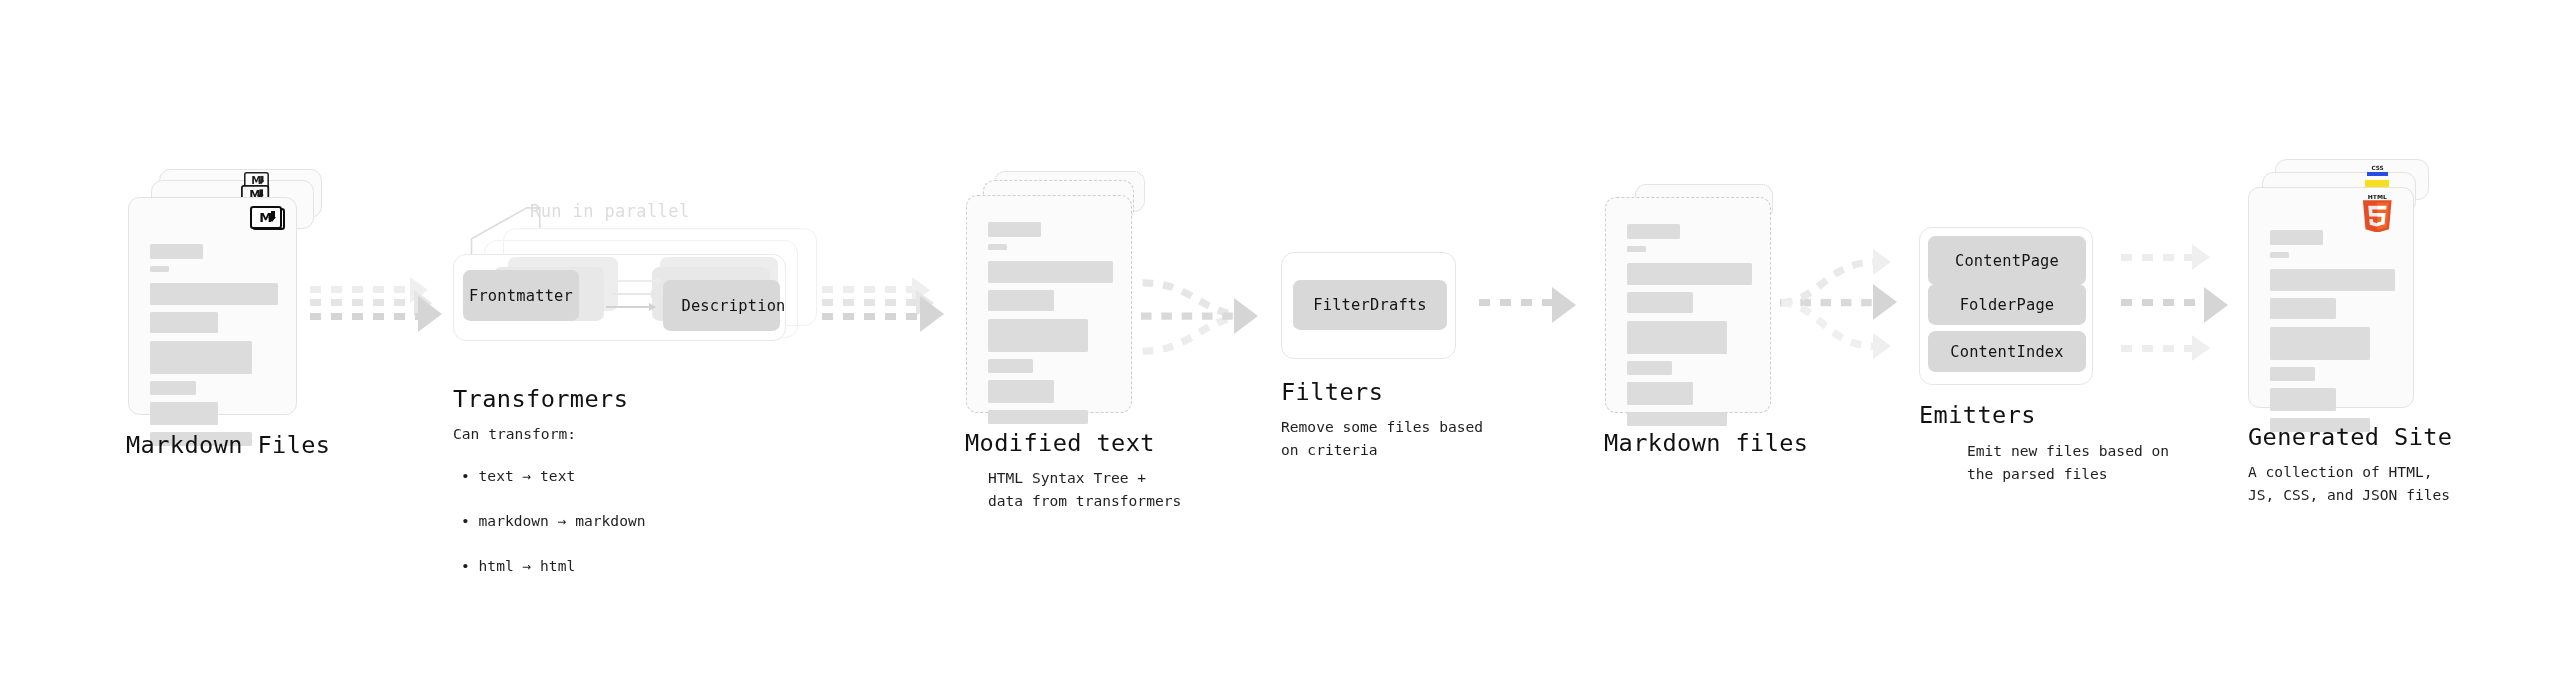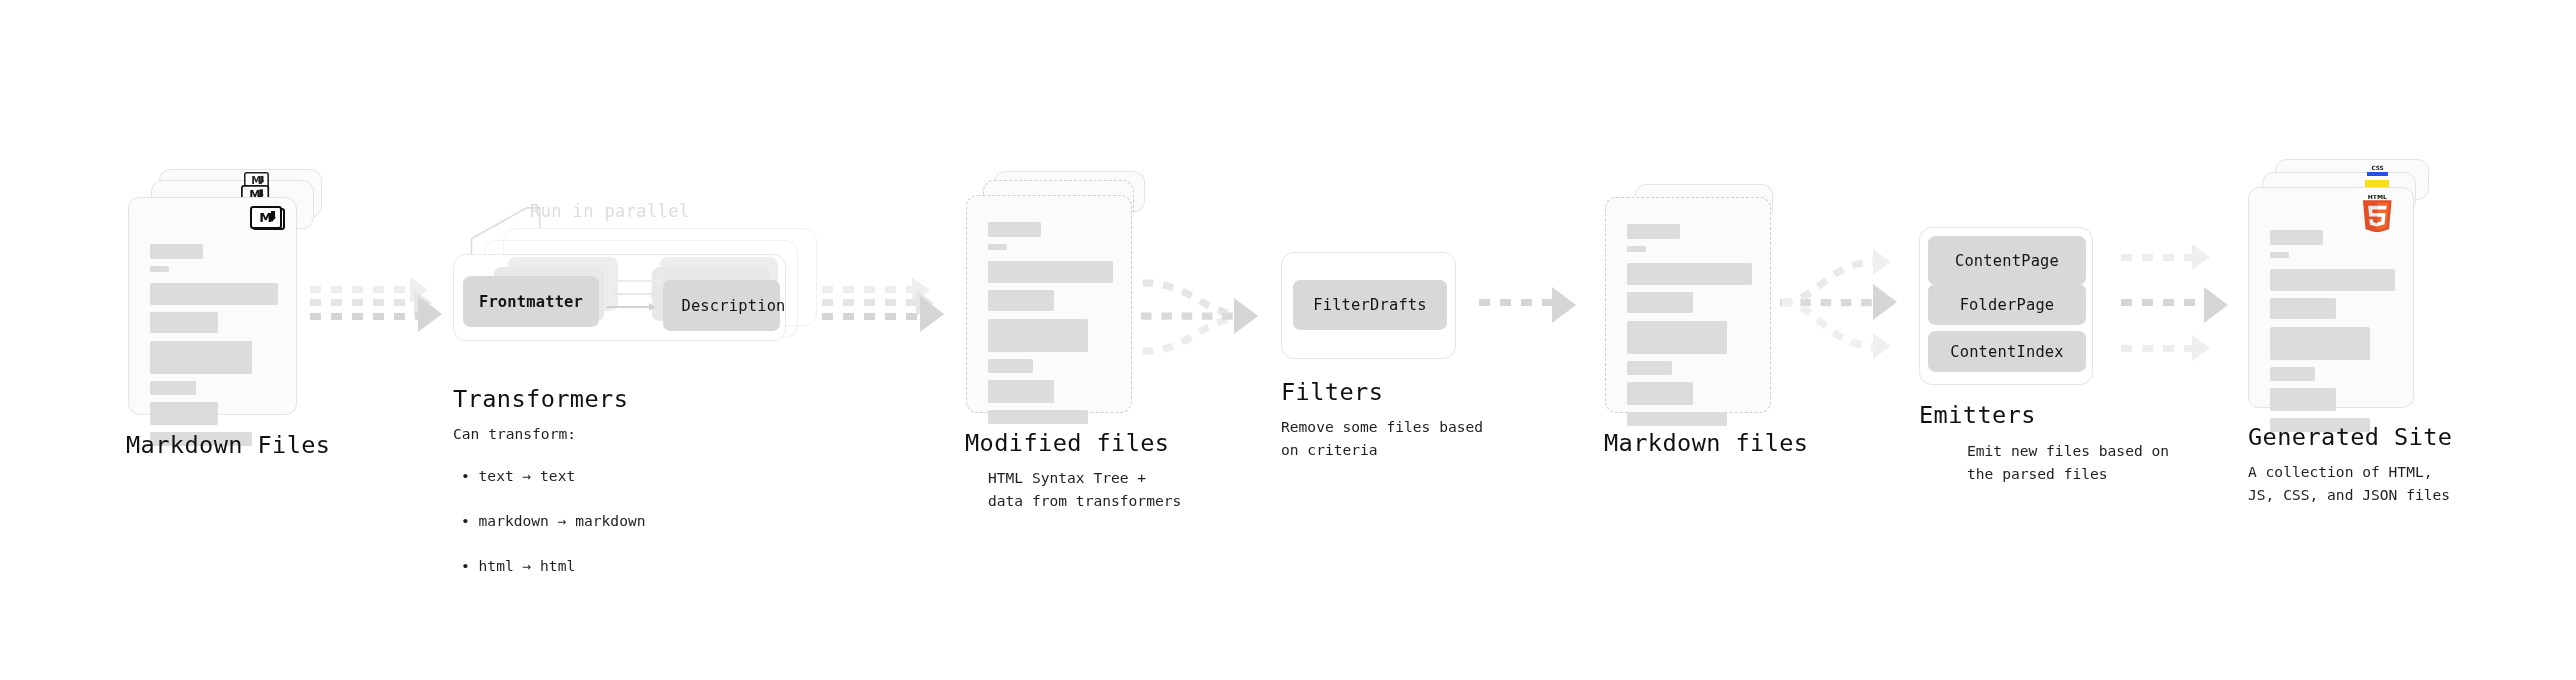"Frontmatter" div.chip { font-weight: bold -> none; top: 276px -> 270px; width: 136px -> 116px }
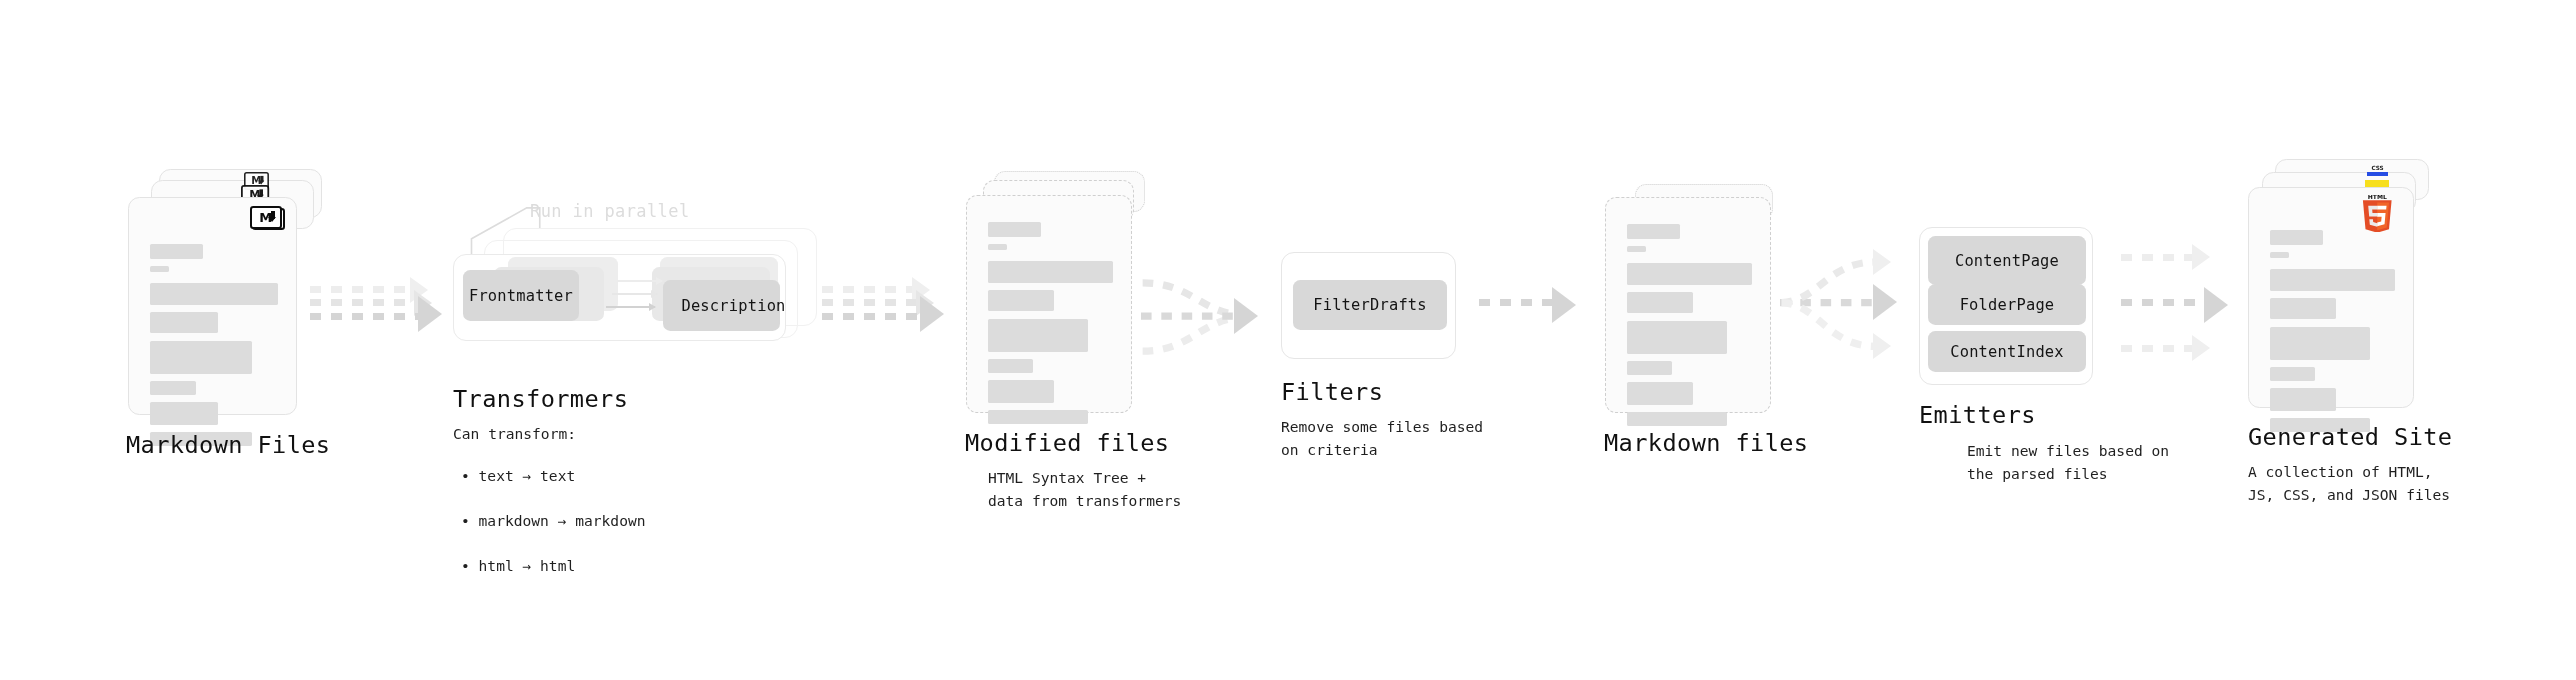"Modified files" div.abs { text: files -> text }
